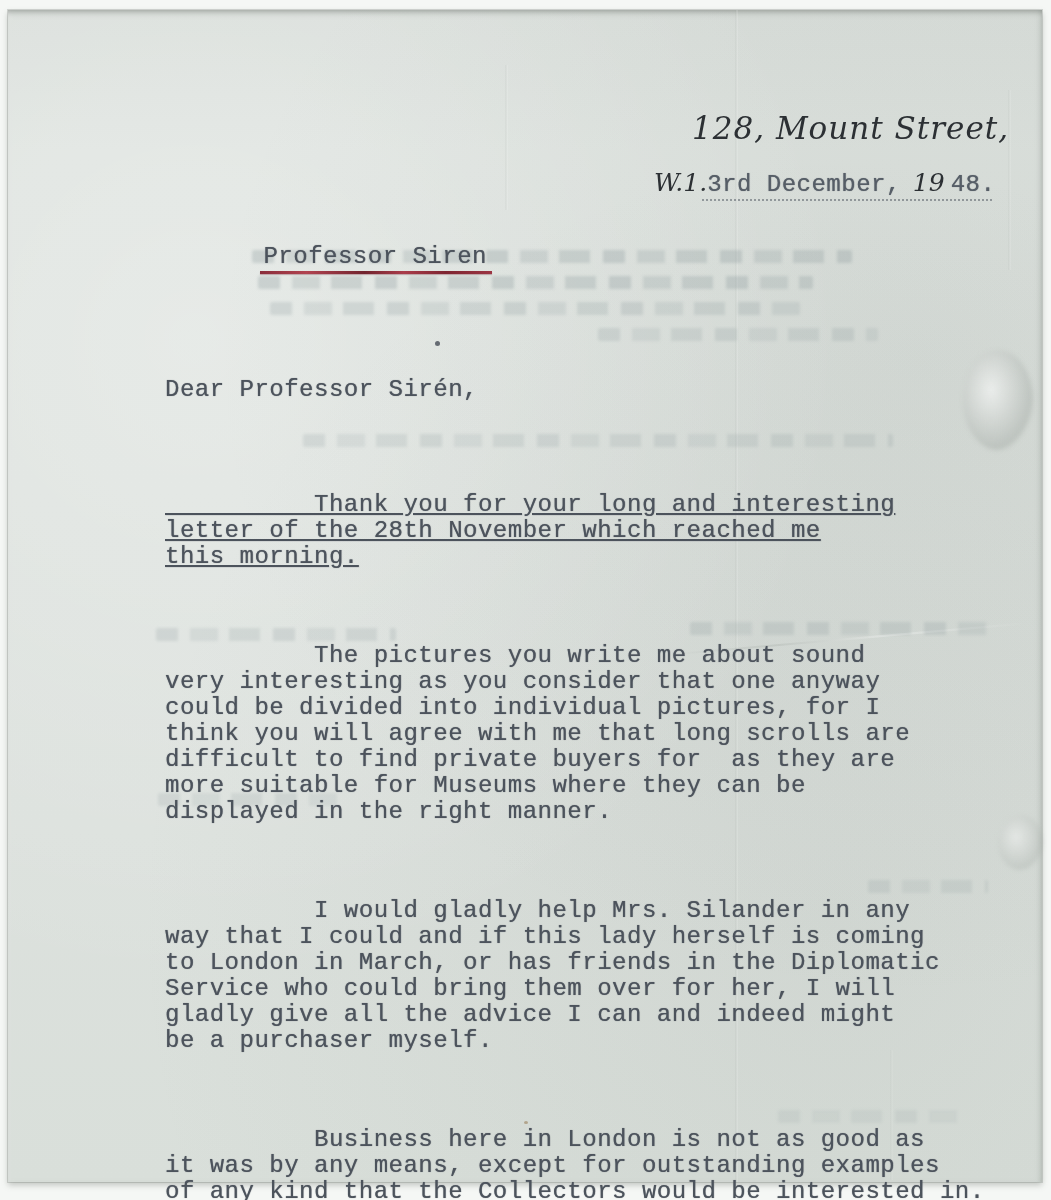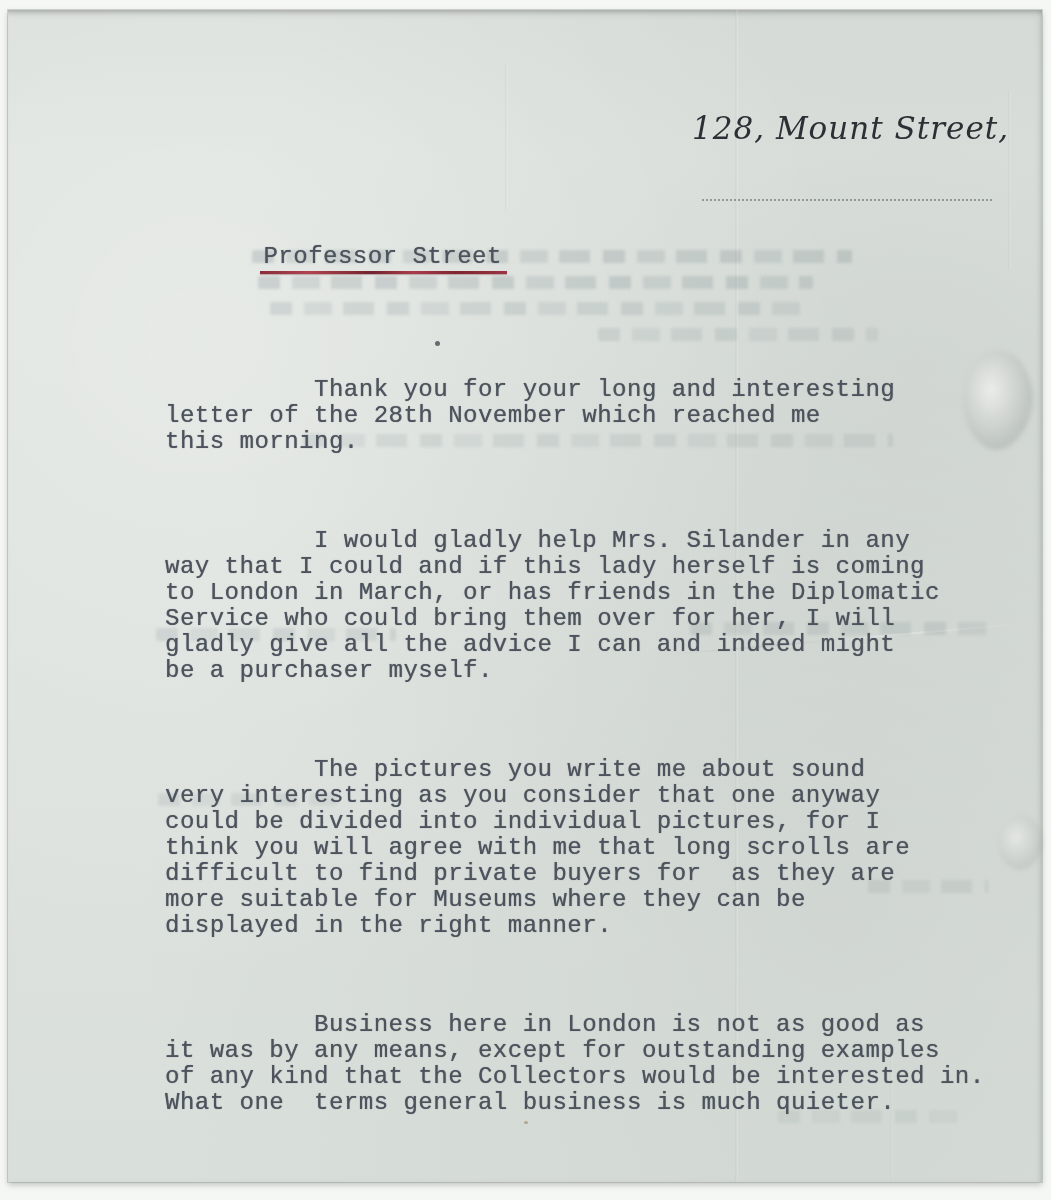"W.1.3rd December, 19 48." div.date-line { html: none -> <div> <span>W.1.</span><span>3rd December,</span><span>19</span><span>48.</span> </div> }
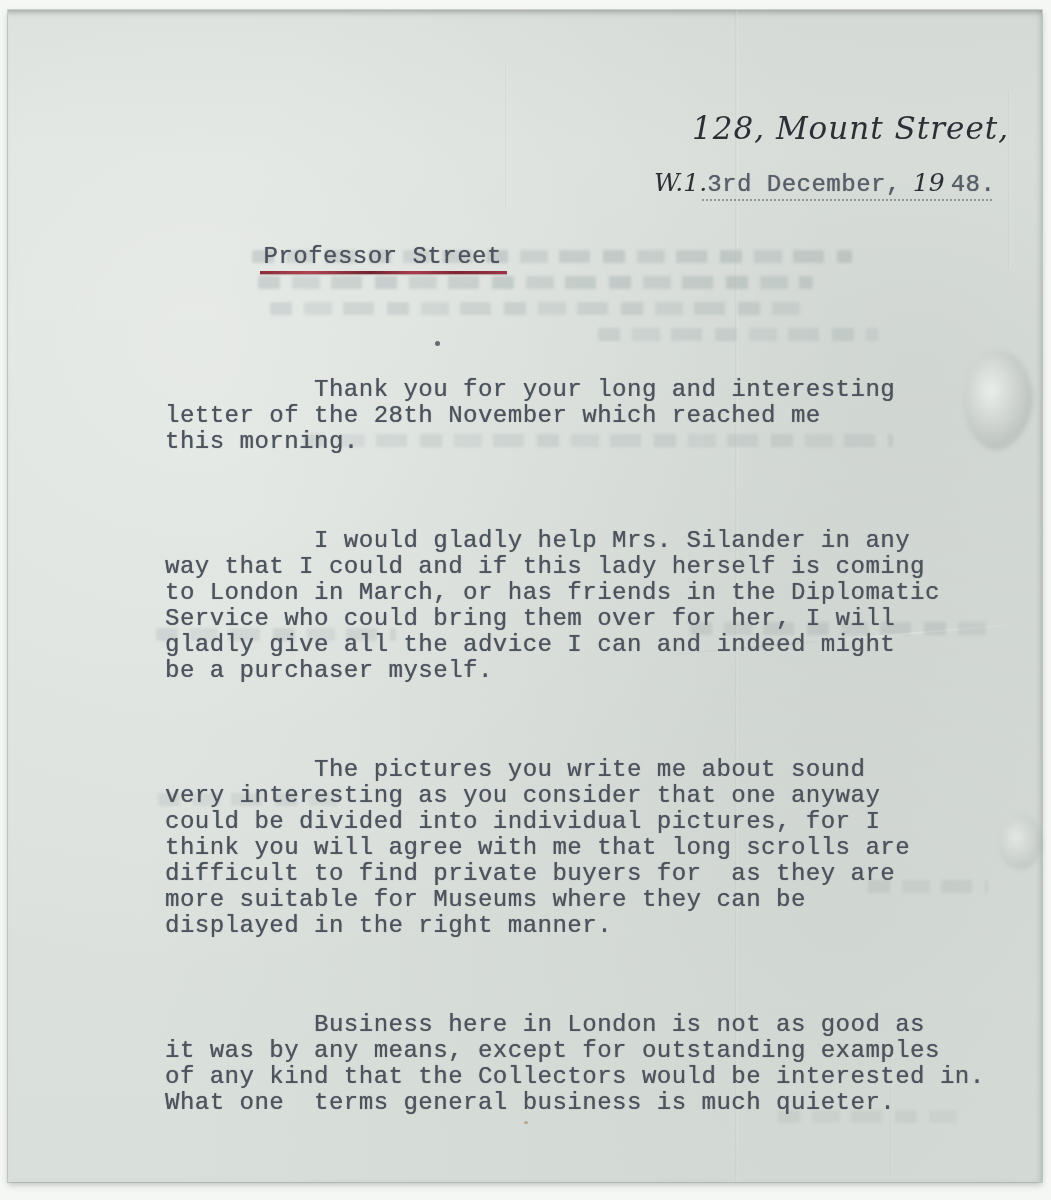"Professor Street" span.underlined { text: Street -> Siren }
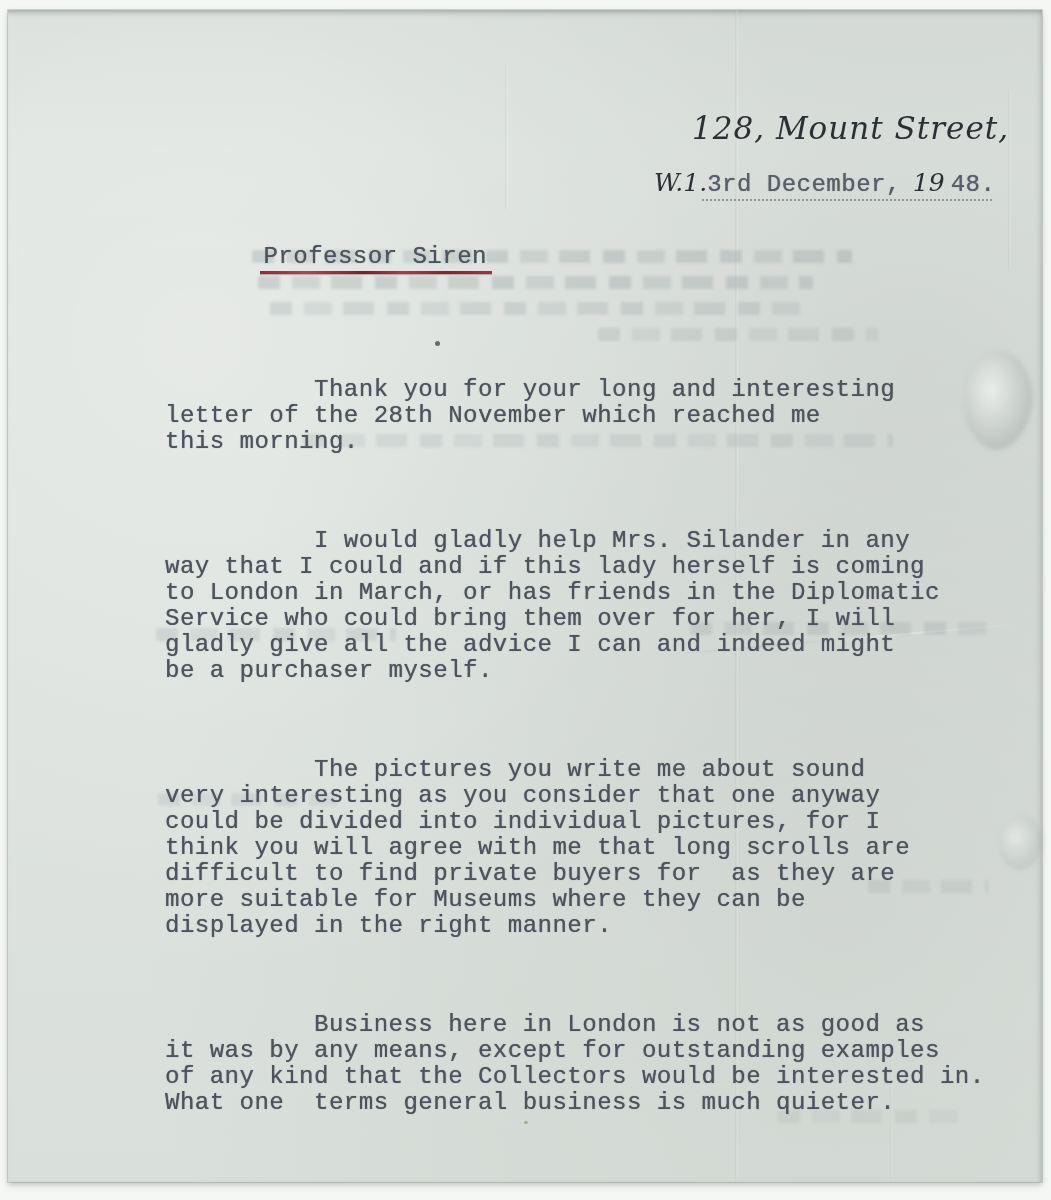"Dear Professor Sirén," div.salutation { html: none -> <div>Dear Professor Sirén,</div> }
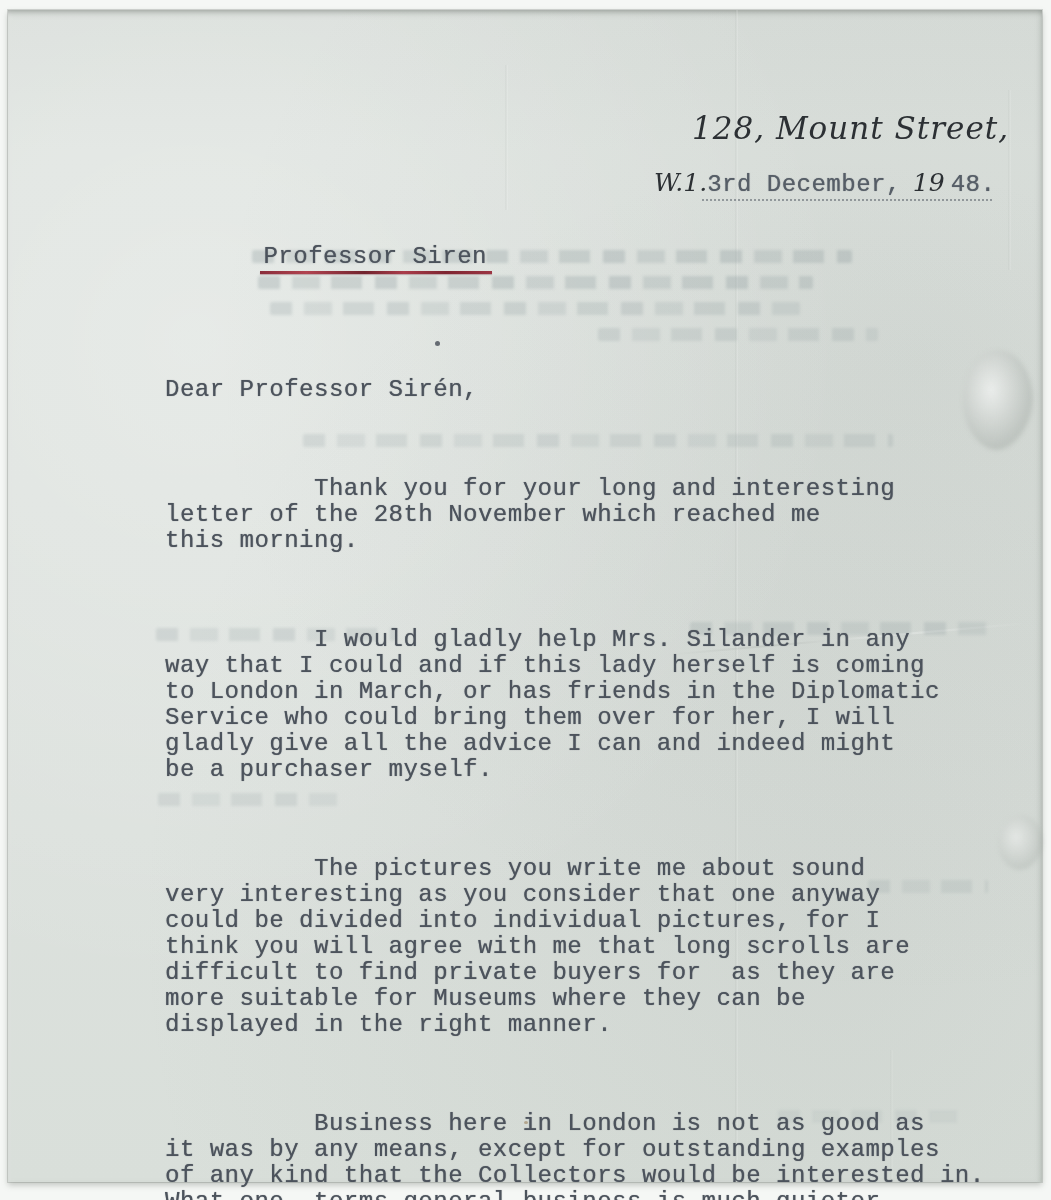"Thank you for your long" .body-block p:first-of-type { margin-top: 0 -> 16px; text-decoration: none -> underline }
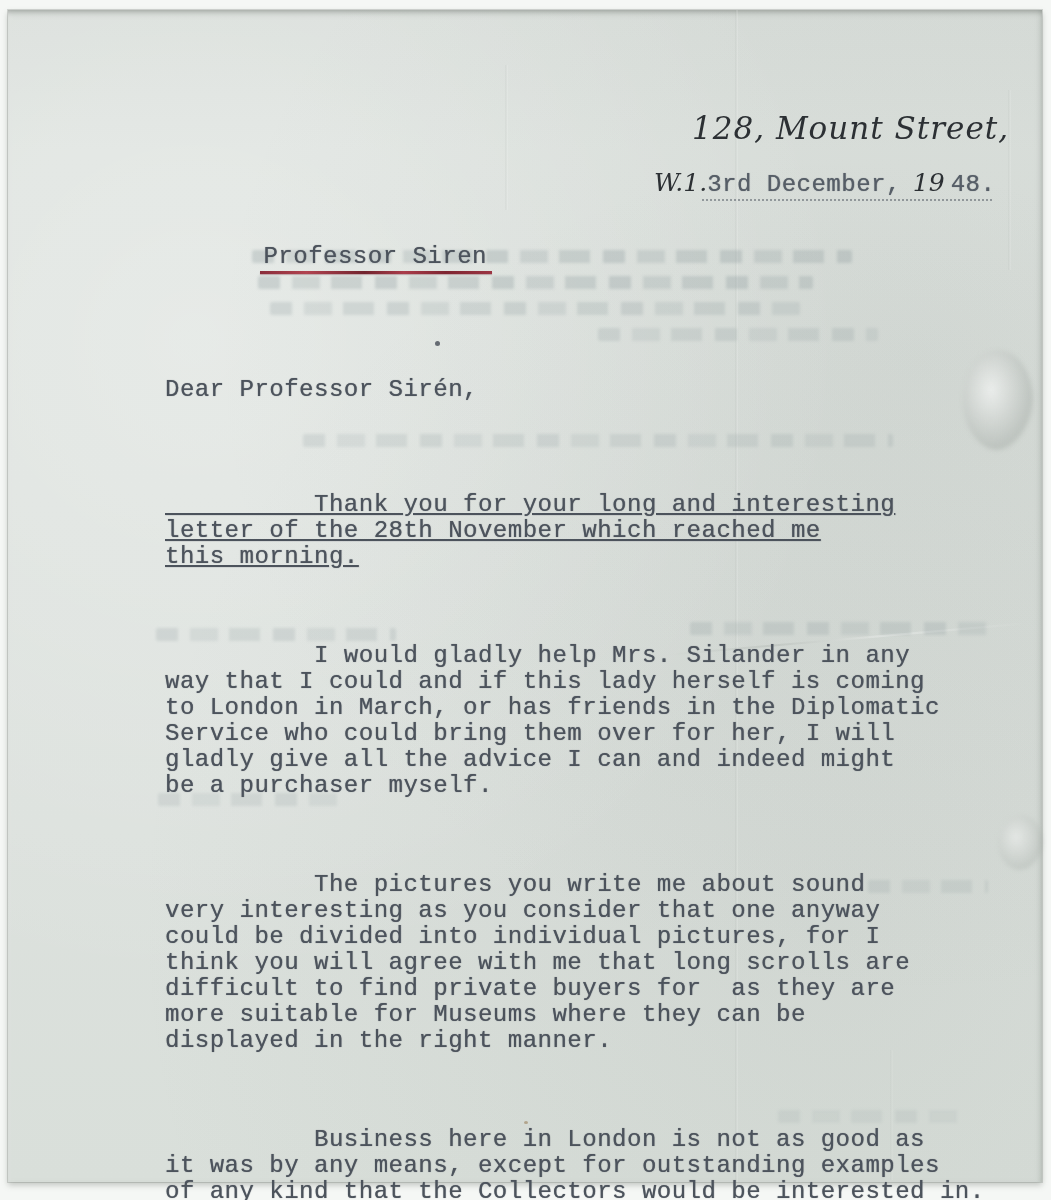"I would gladly help Mrs." p { order: before "The pictures you write me" -> after "The pictures you write me" }
